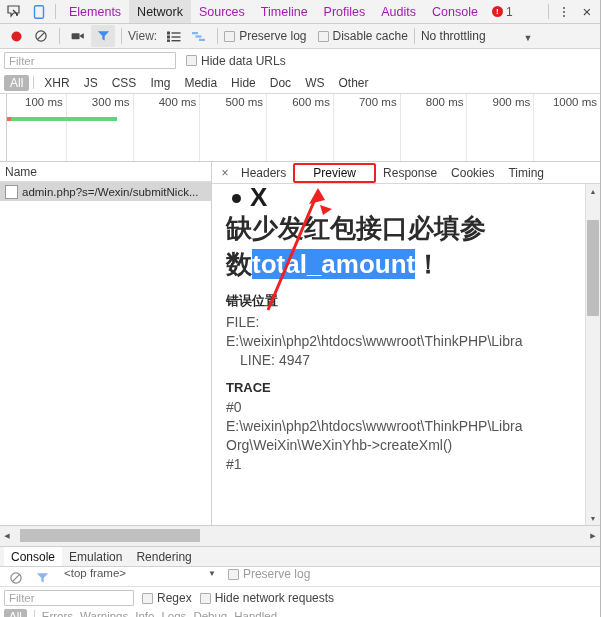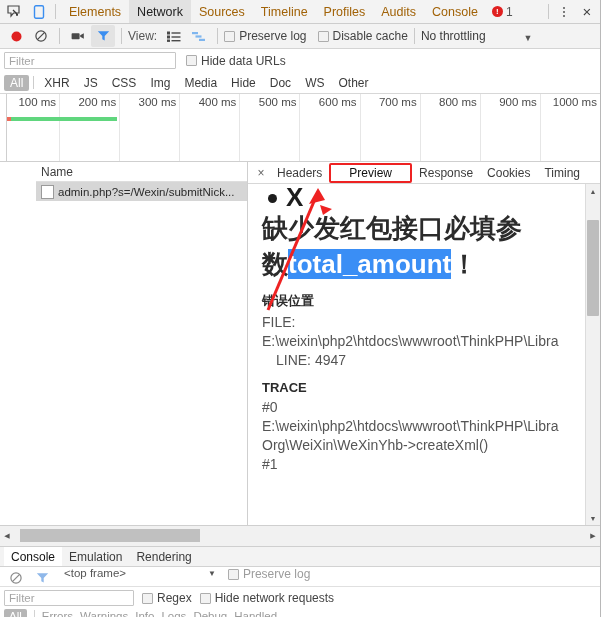"Elements" .mtab { color: #a16207 -> #a21caf }
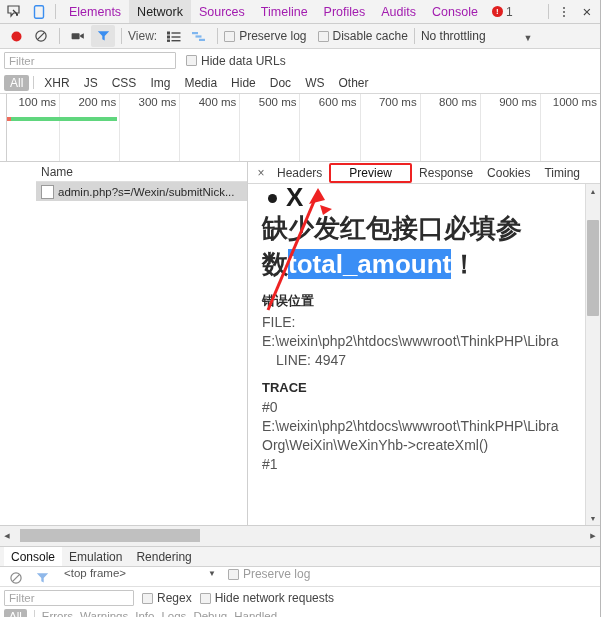"200 ms" div.ovcell { html: <div> <span>200 ms</span> </div> -> none }
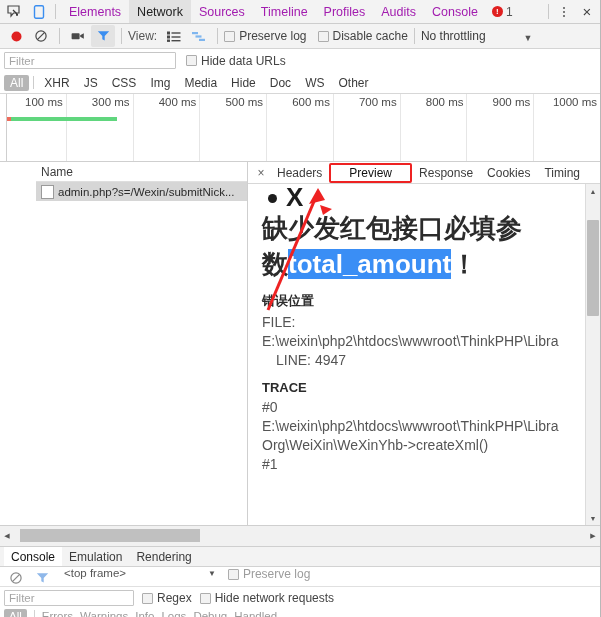"Name" .main { margin-left: 36px -> none }
